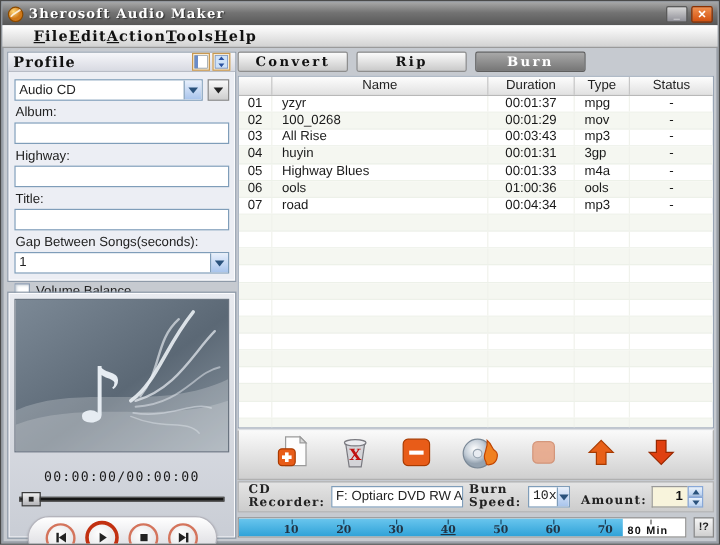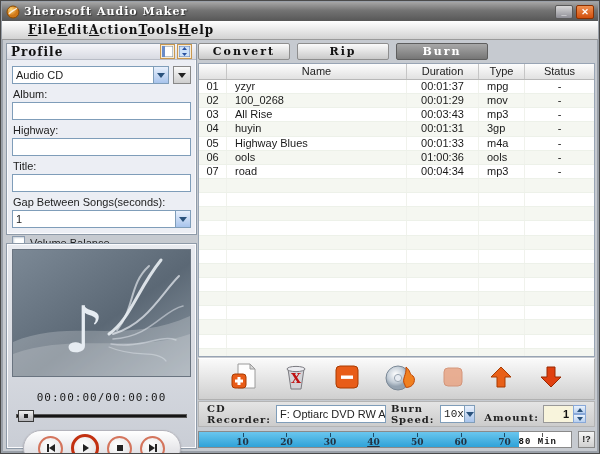"80 Min" .cap-end-label { font-family: Liberation Mono, monospace -> Liberation Sans, sans-serif }
